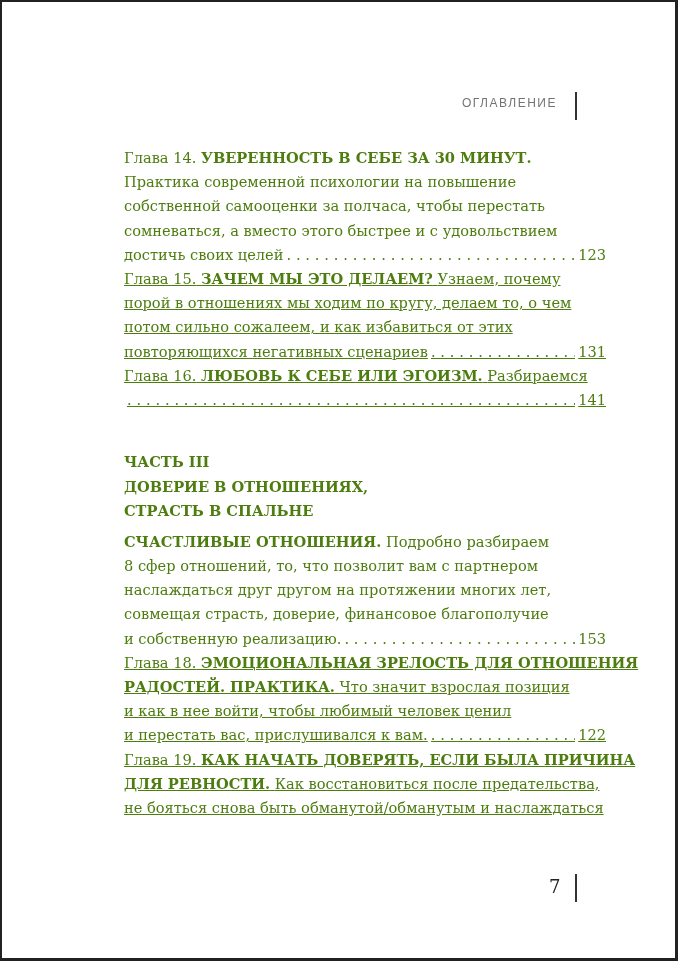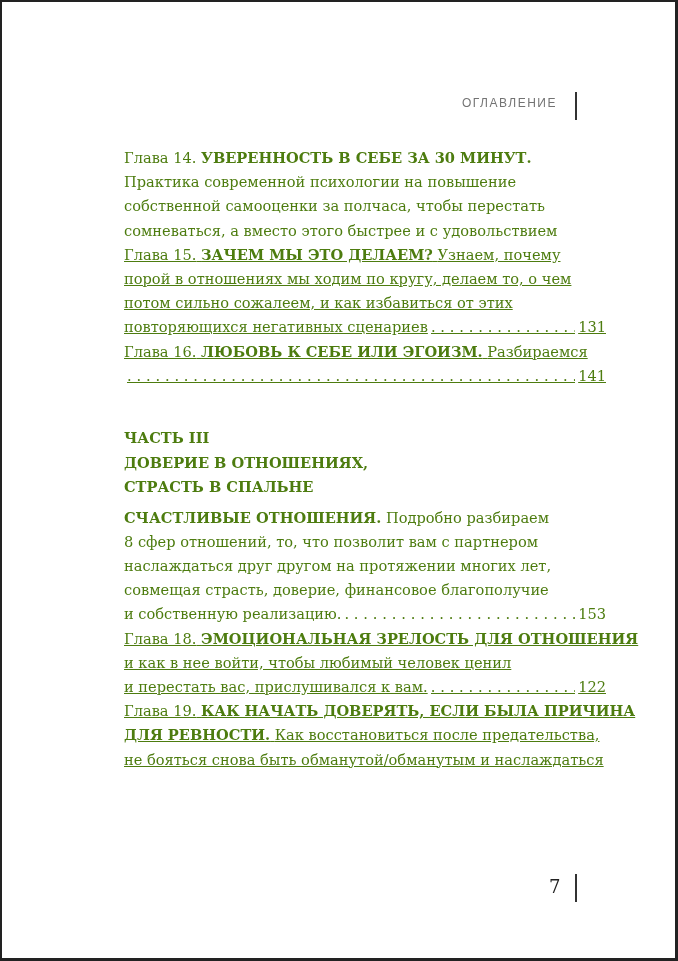"достичь своих целей" div.lastline { html: none -> <div> <span>достичь своих целей</span> <span></span> <span>123</span> </div> }
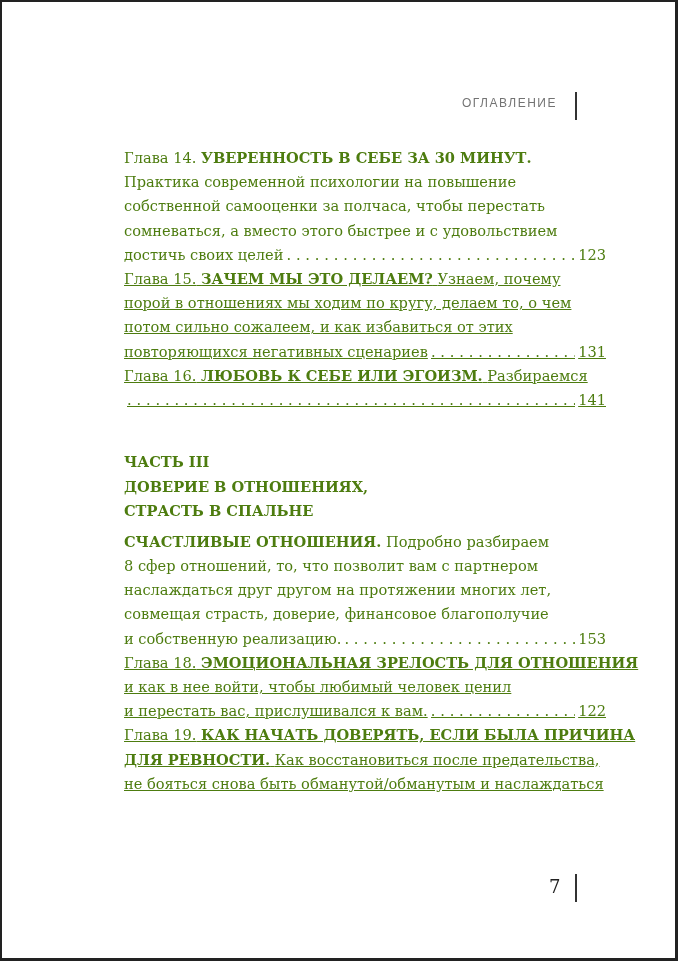"РАДОСТЕЙ. ПРАКТИКА. Что значит взрослая" span.line { html: none -> <span> <span>РАДОСТЕЙ. ПРАКТИКА.</span> <span>Что значит взрослая позиция</span> </span> }
